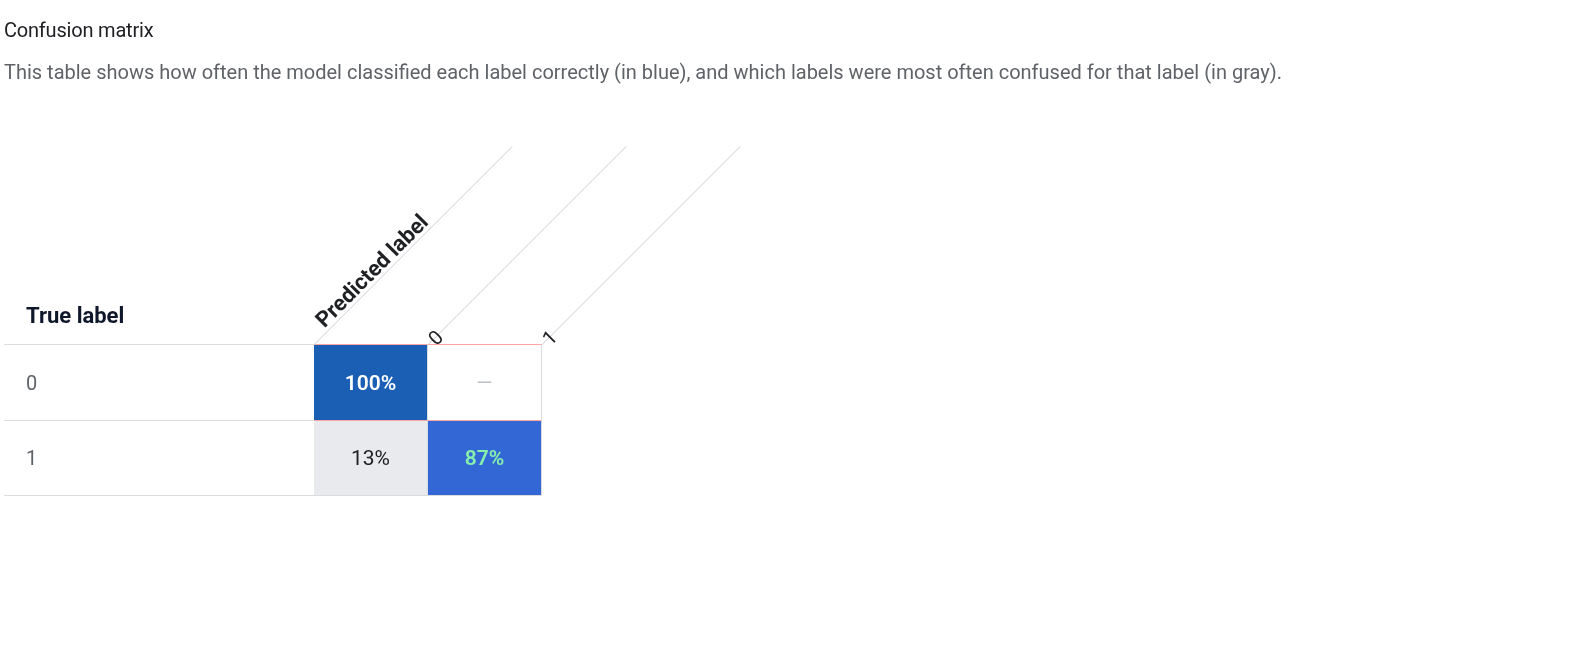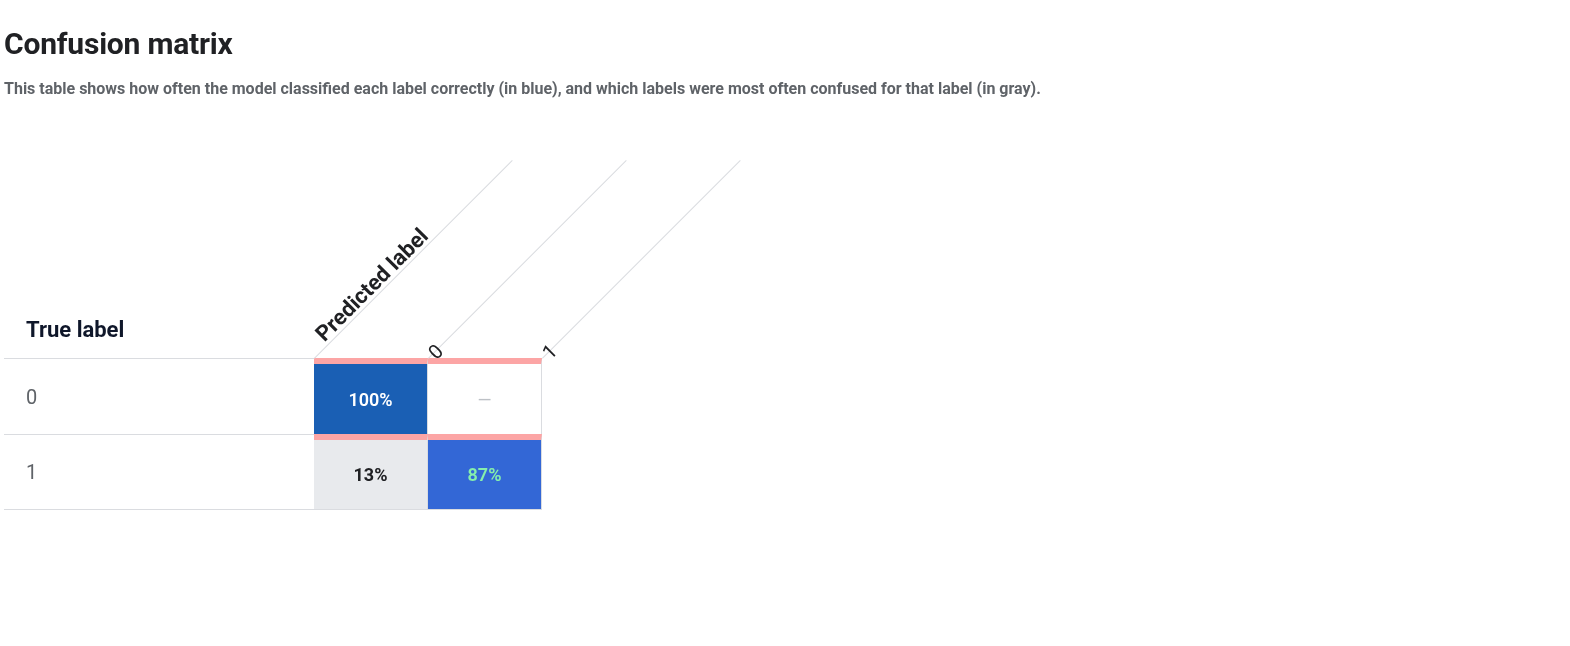"Confusion matrix" h1 { font-size: 30px -> 20px; font-weight: 700 -> 400; margin: 8px 0 18px 0 -> 0 0 18px 0 }
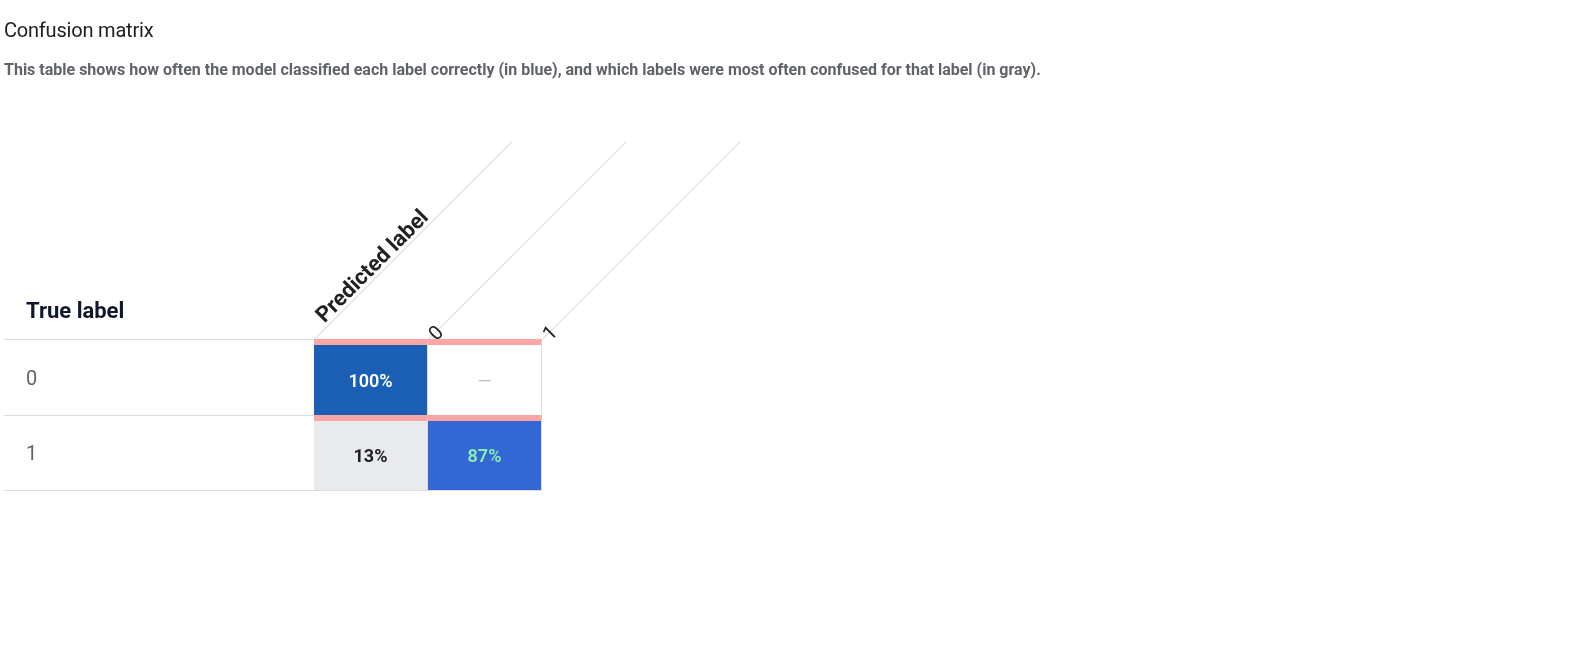"This table shows how often" .desc { font-size: 16px -> 20px; font-weight: 700 -> 400 }
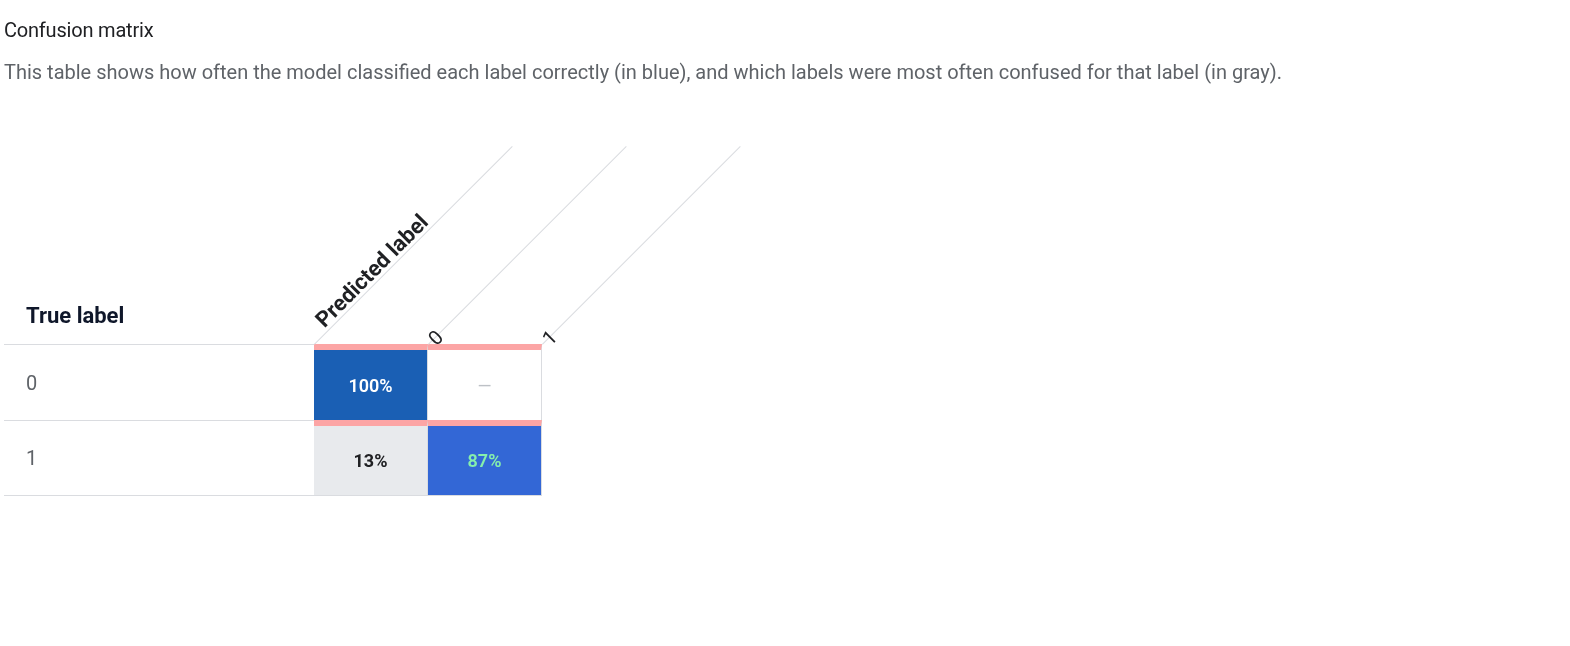"100%" .cell { border-top: 6px solid #fca5a5 -> 1px solid #fca5a5; font-size: 18px -> 21px }
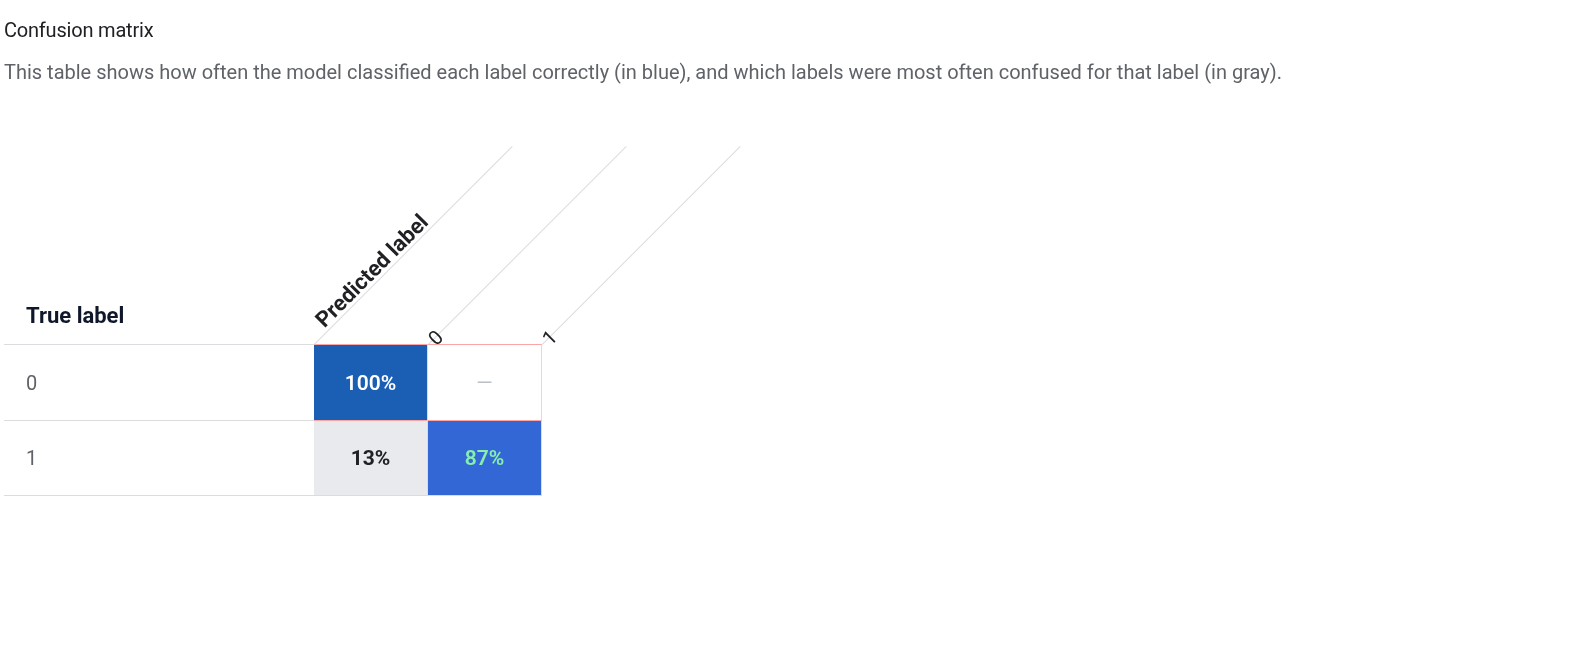"13%" .cell-gray { font-weight: 700 -> 400 }
